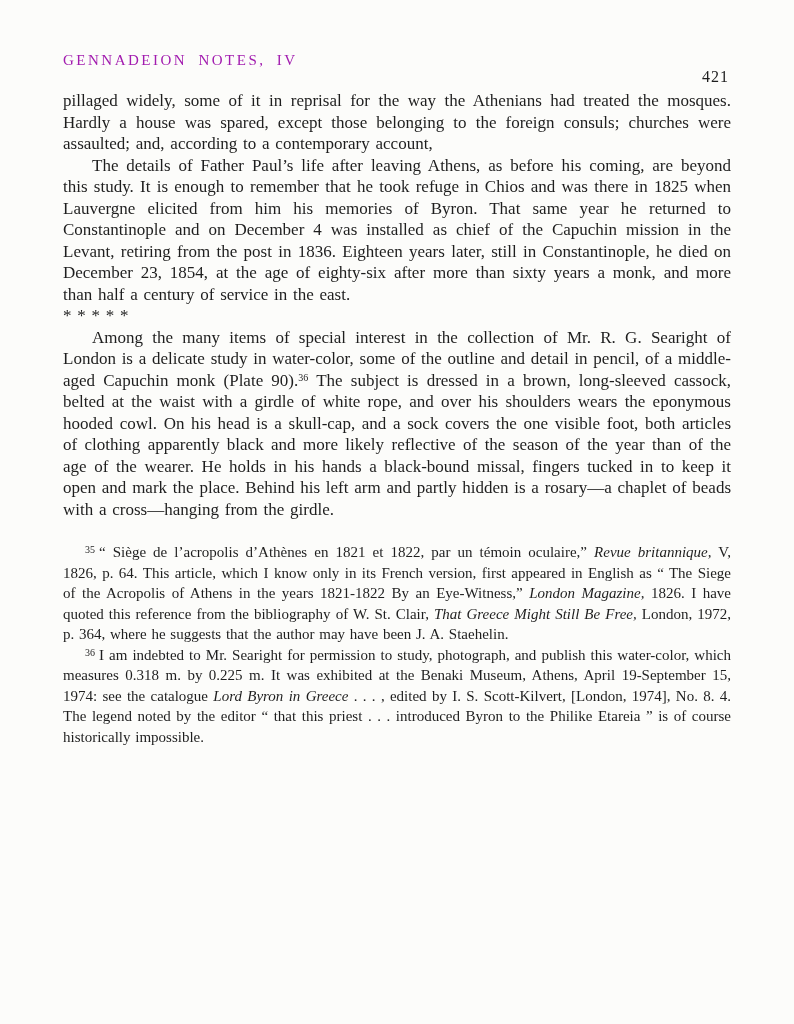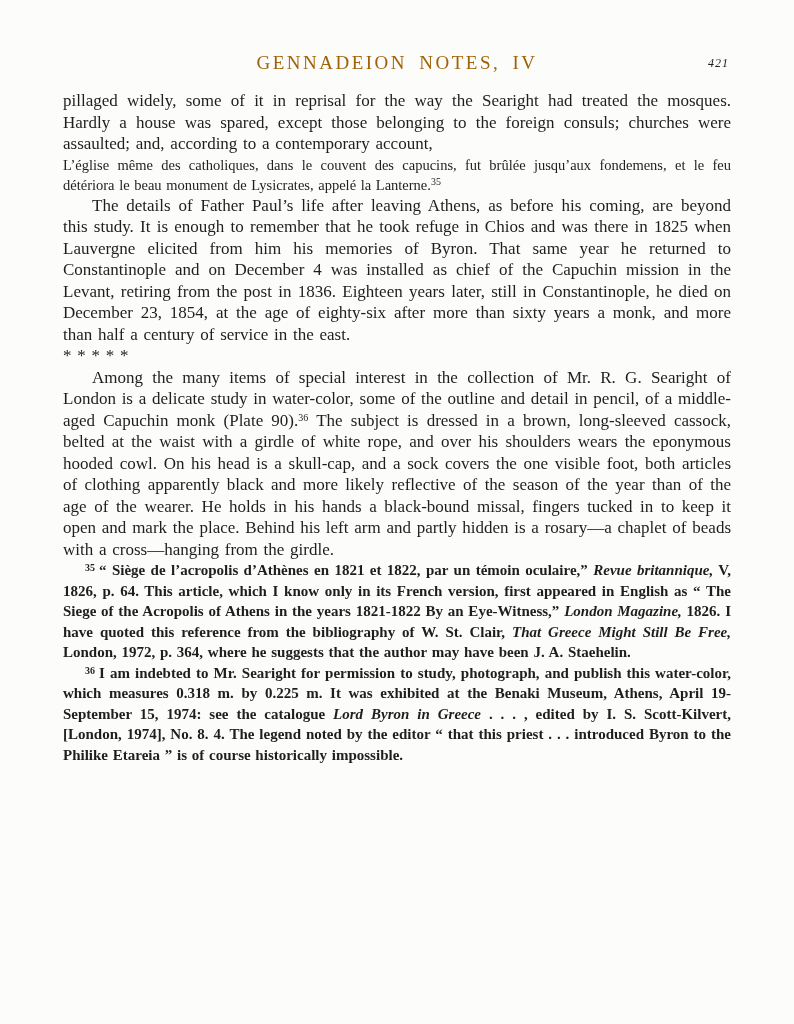"GENNADEION NOTES, IV" .running-head { color: #a16207 -> #a21caf; font-size: 19px -> 15px; text-align: center -> left }
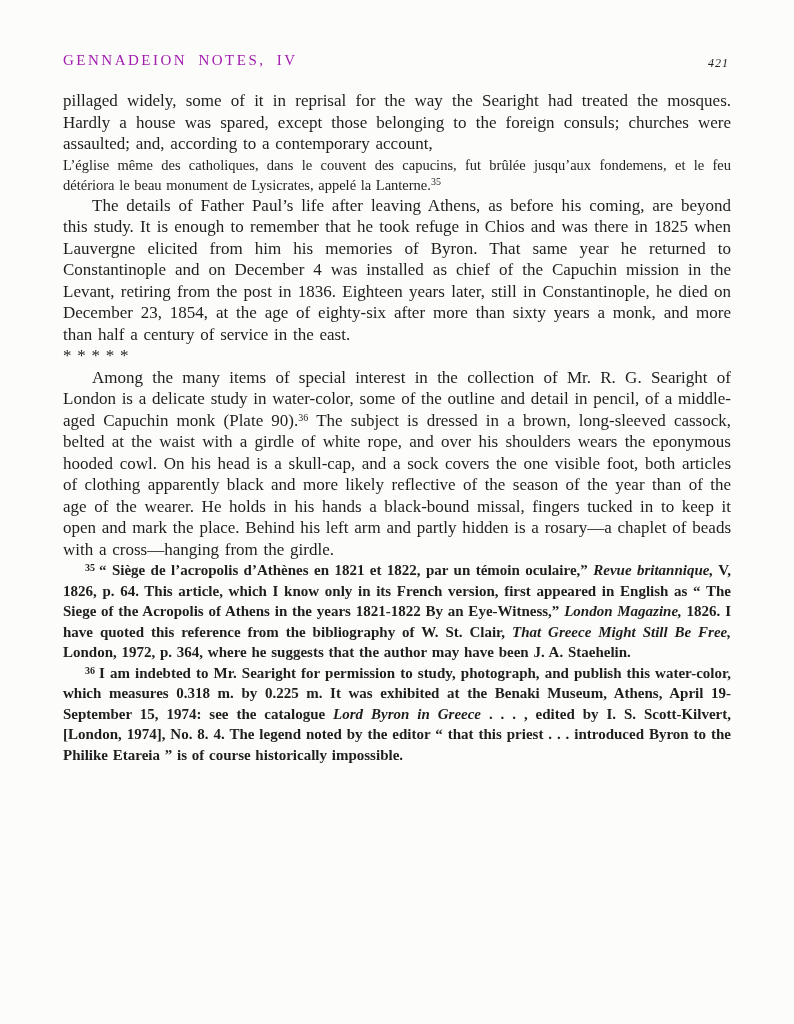"421" .page-number { font-size: 12px -> 16px; font-style: italic -> none; top: 4px -> 16px }
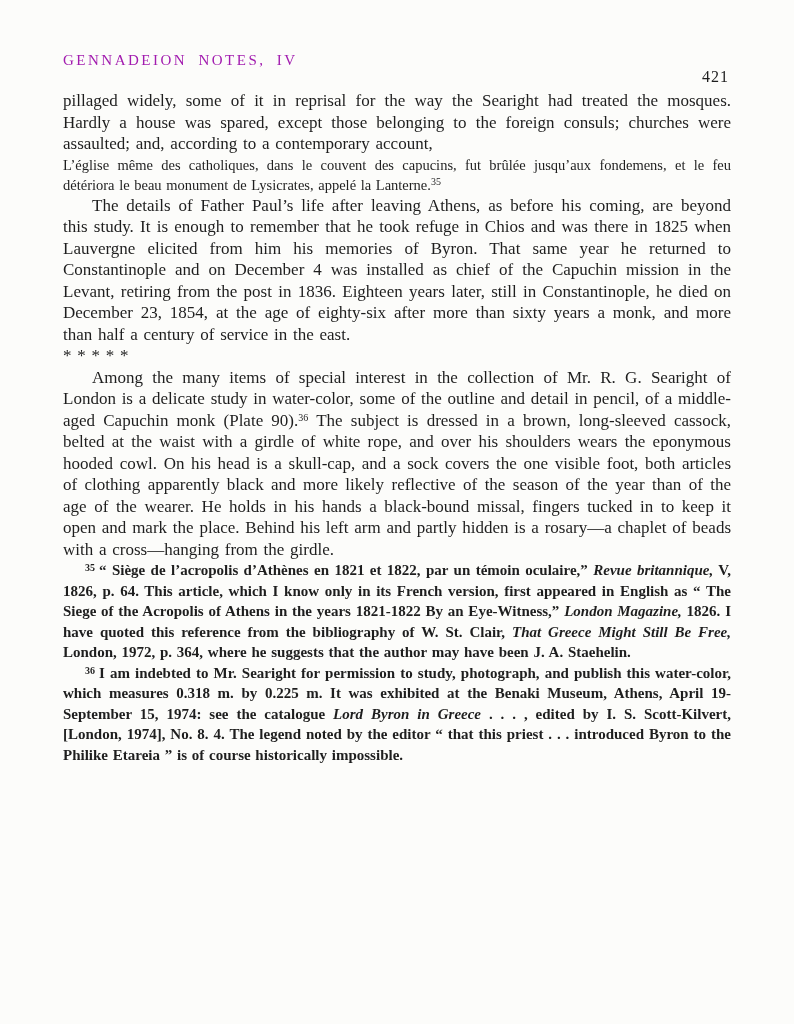"pillaged widely, some of it" p { text: Searight -> Athenians }
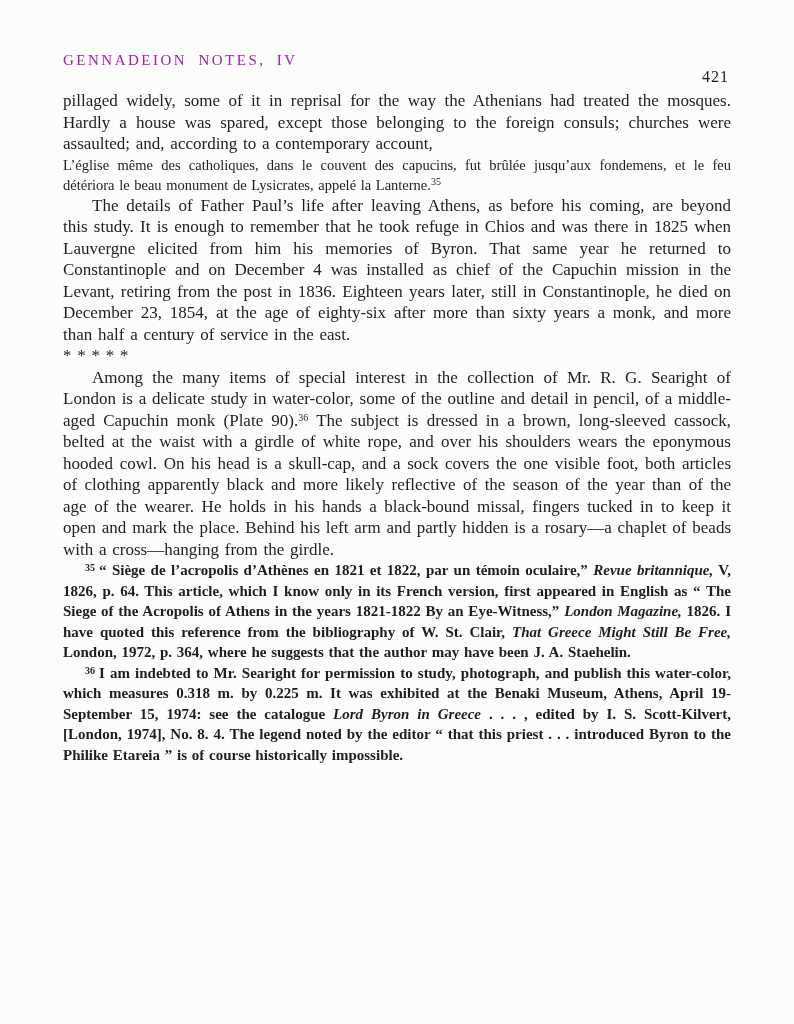"L’église même des catholiques, dans" p.block-quote { html: <p><span>L’église même des catholiques, dans le couvent des capucins, fut brûlée jusqu’aux fondemens, et le feu détériora le beau monument de Lysicrates, appelé la Lanterne.</span><sup>35</sup></p> -> none }
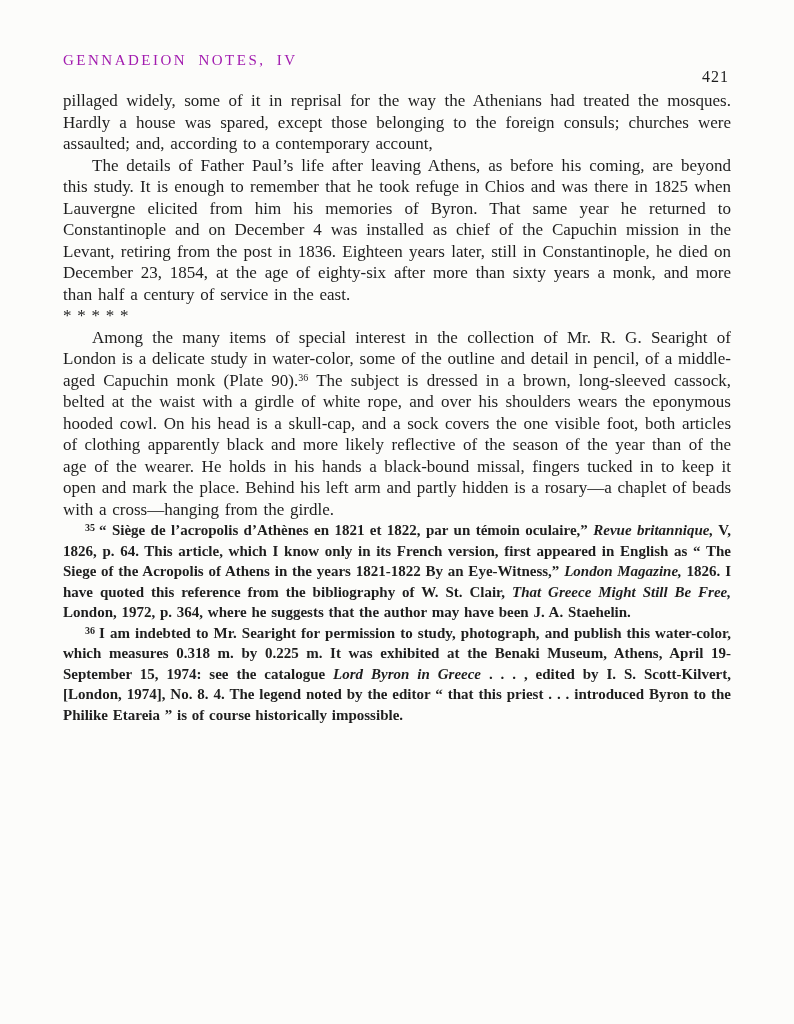"35 “ Siège de l’acropolis" .footnotes { font-weight: bold -> none; margin-top: none -> 22px }
